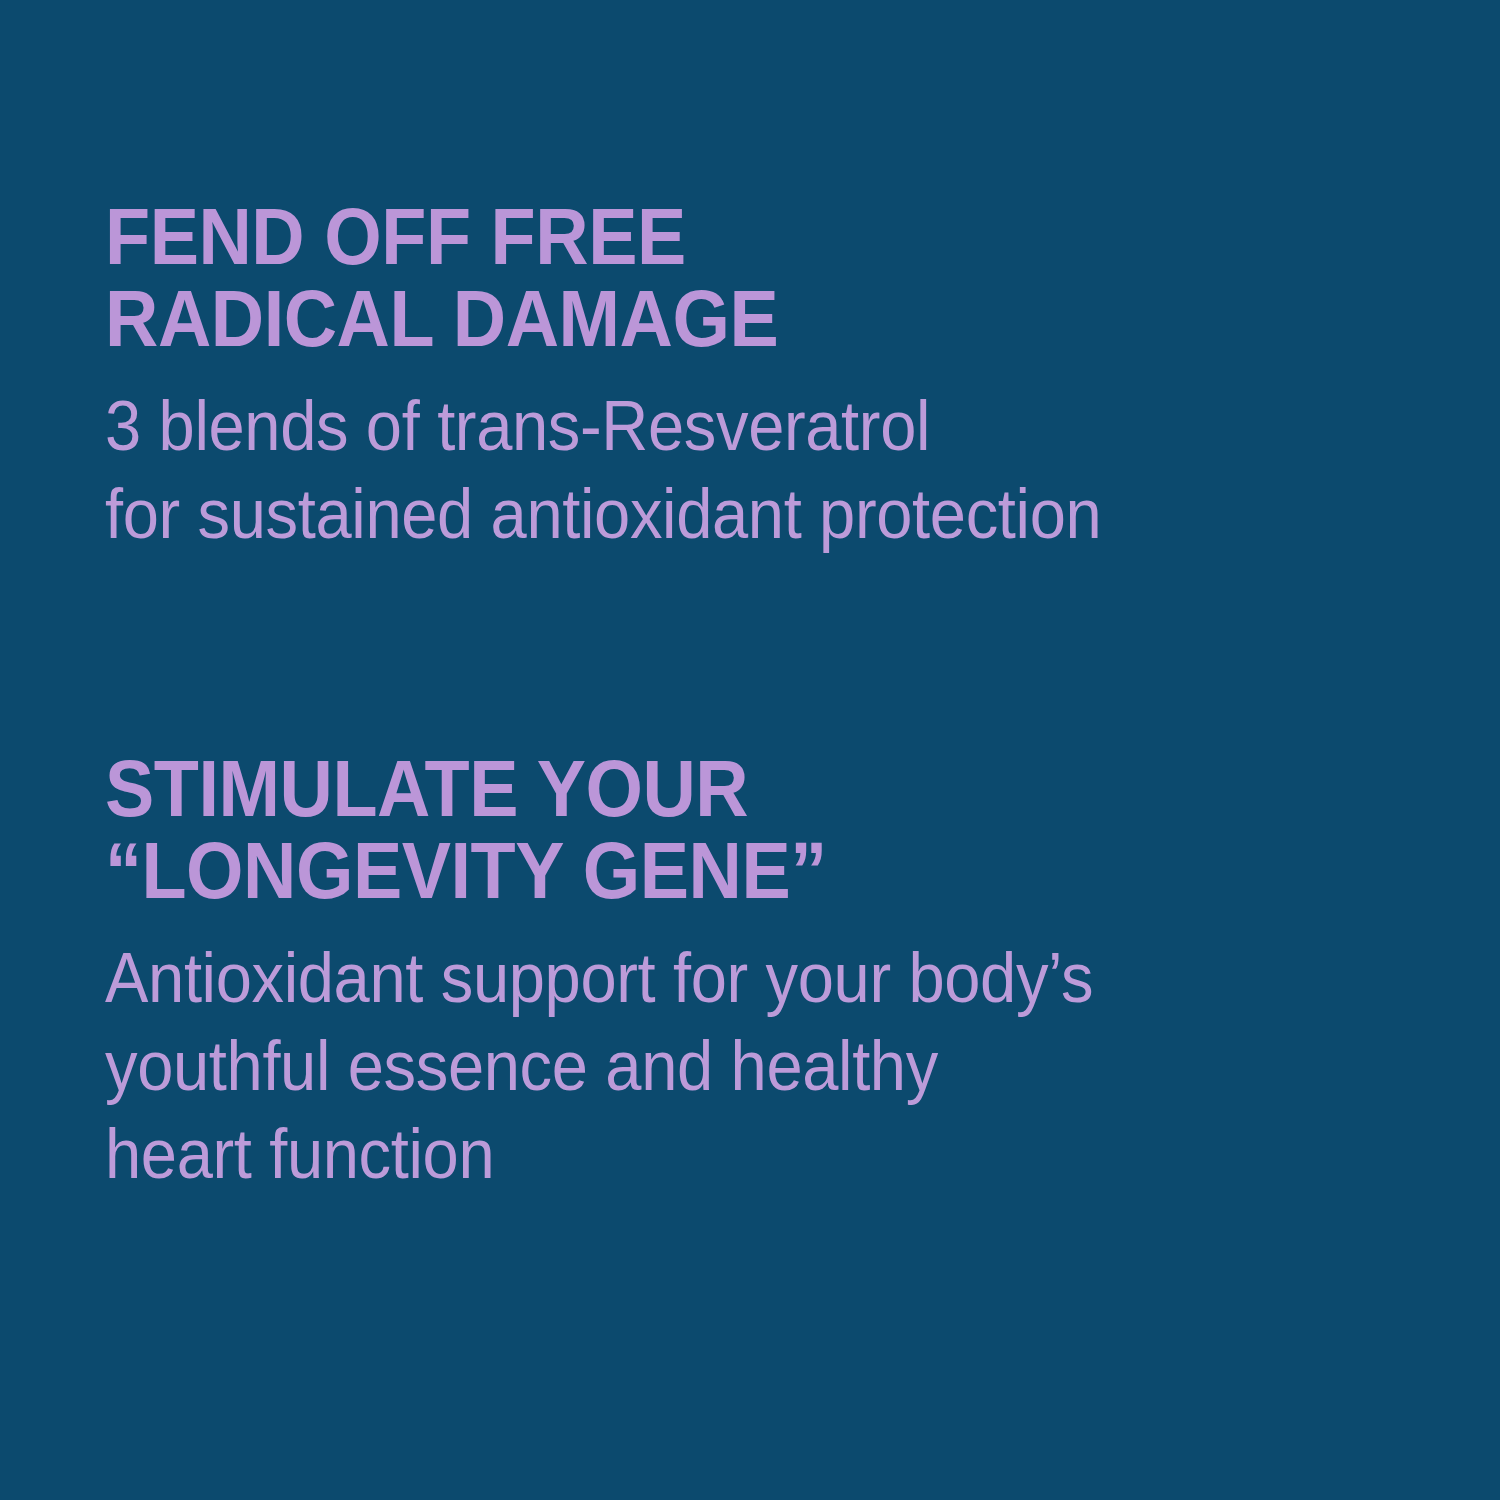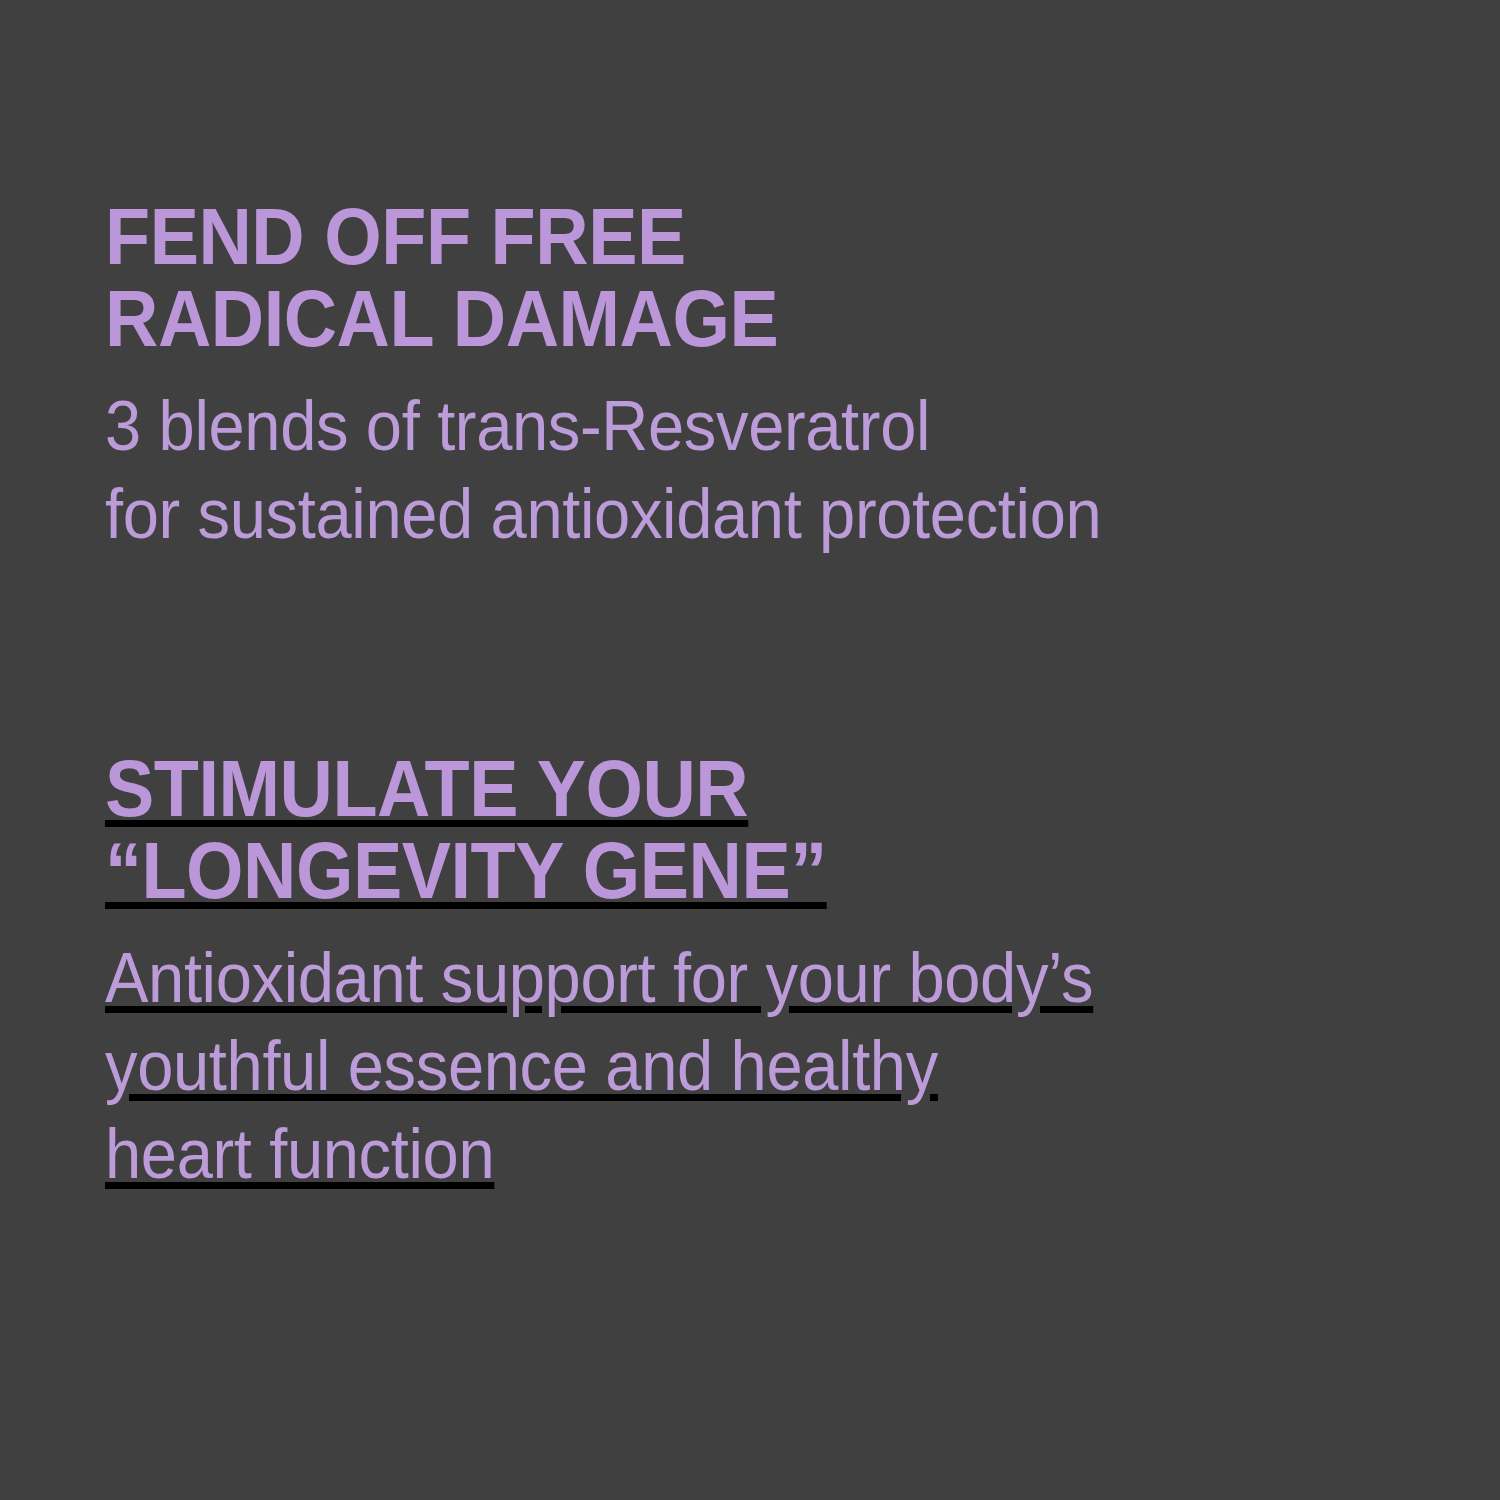"FEND OFF FREE" .panel { background: #404040 -> #0c4a6e }
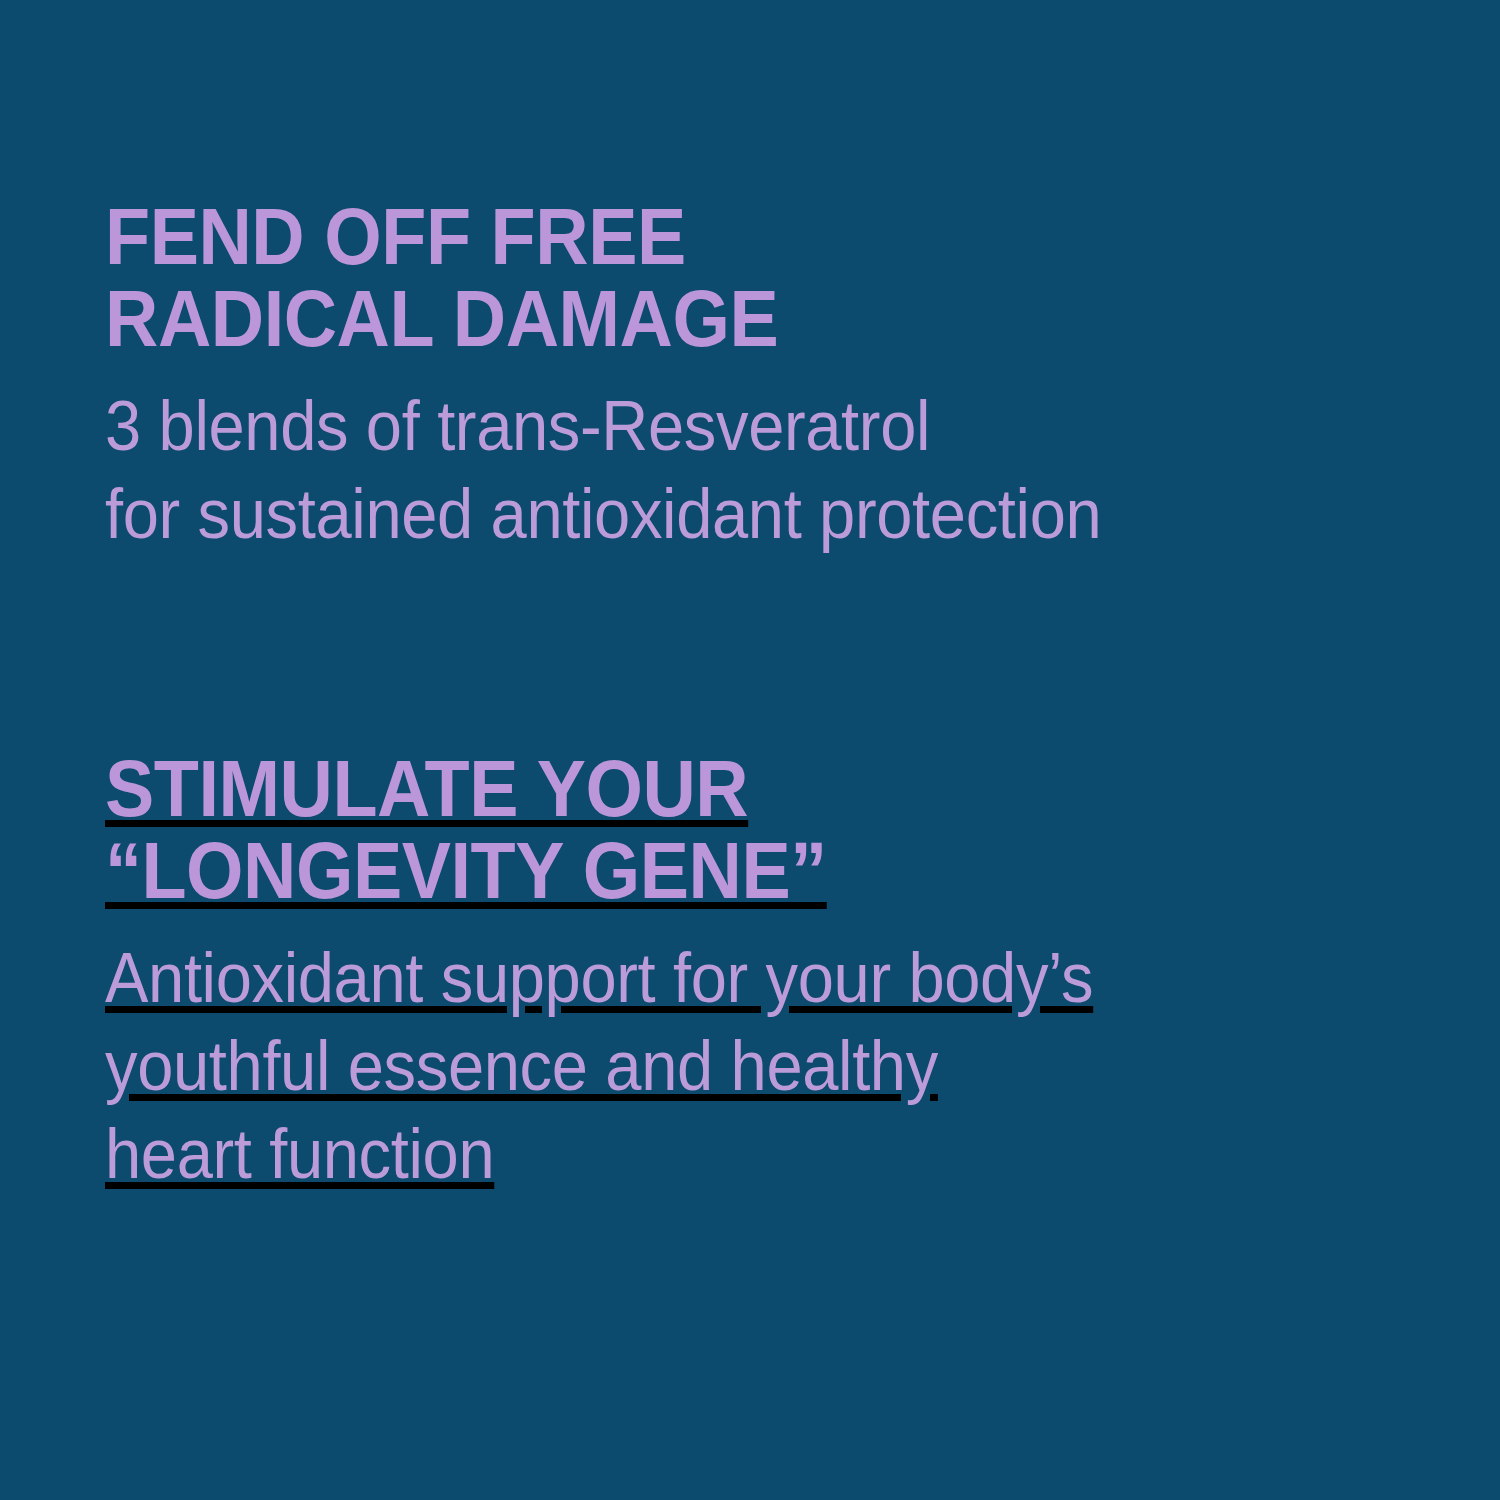"STIMULATE YOUR" .benefit-block.second { text-decoration: underline -> none }
